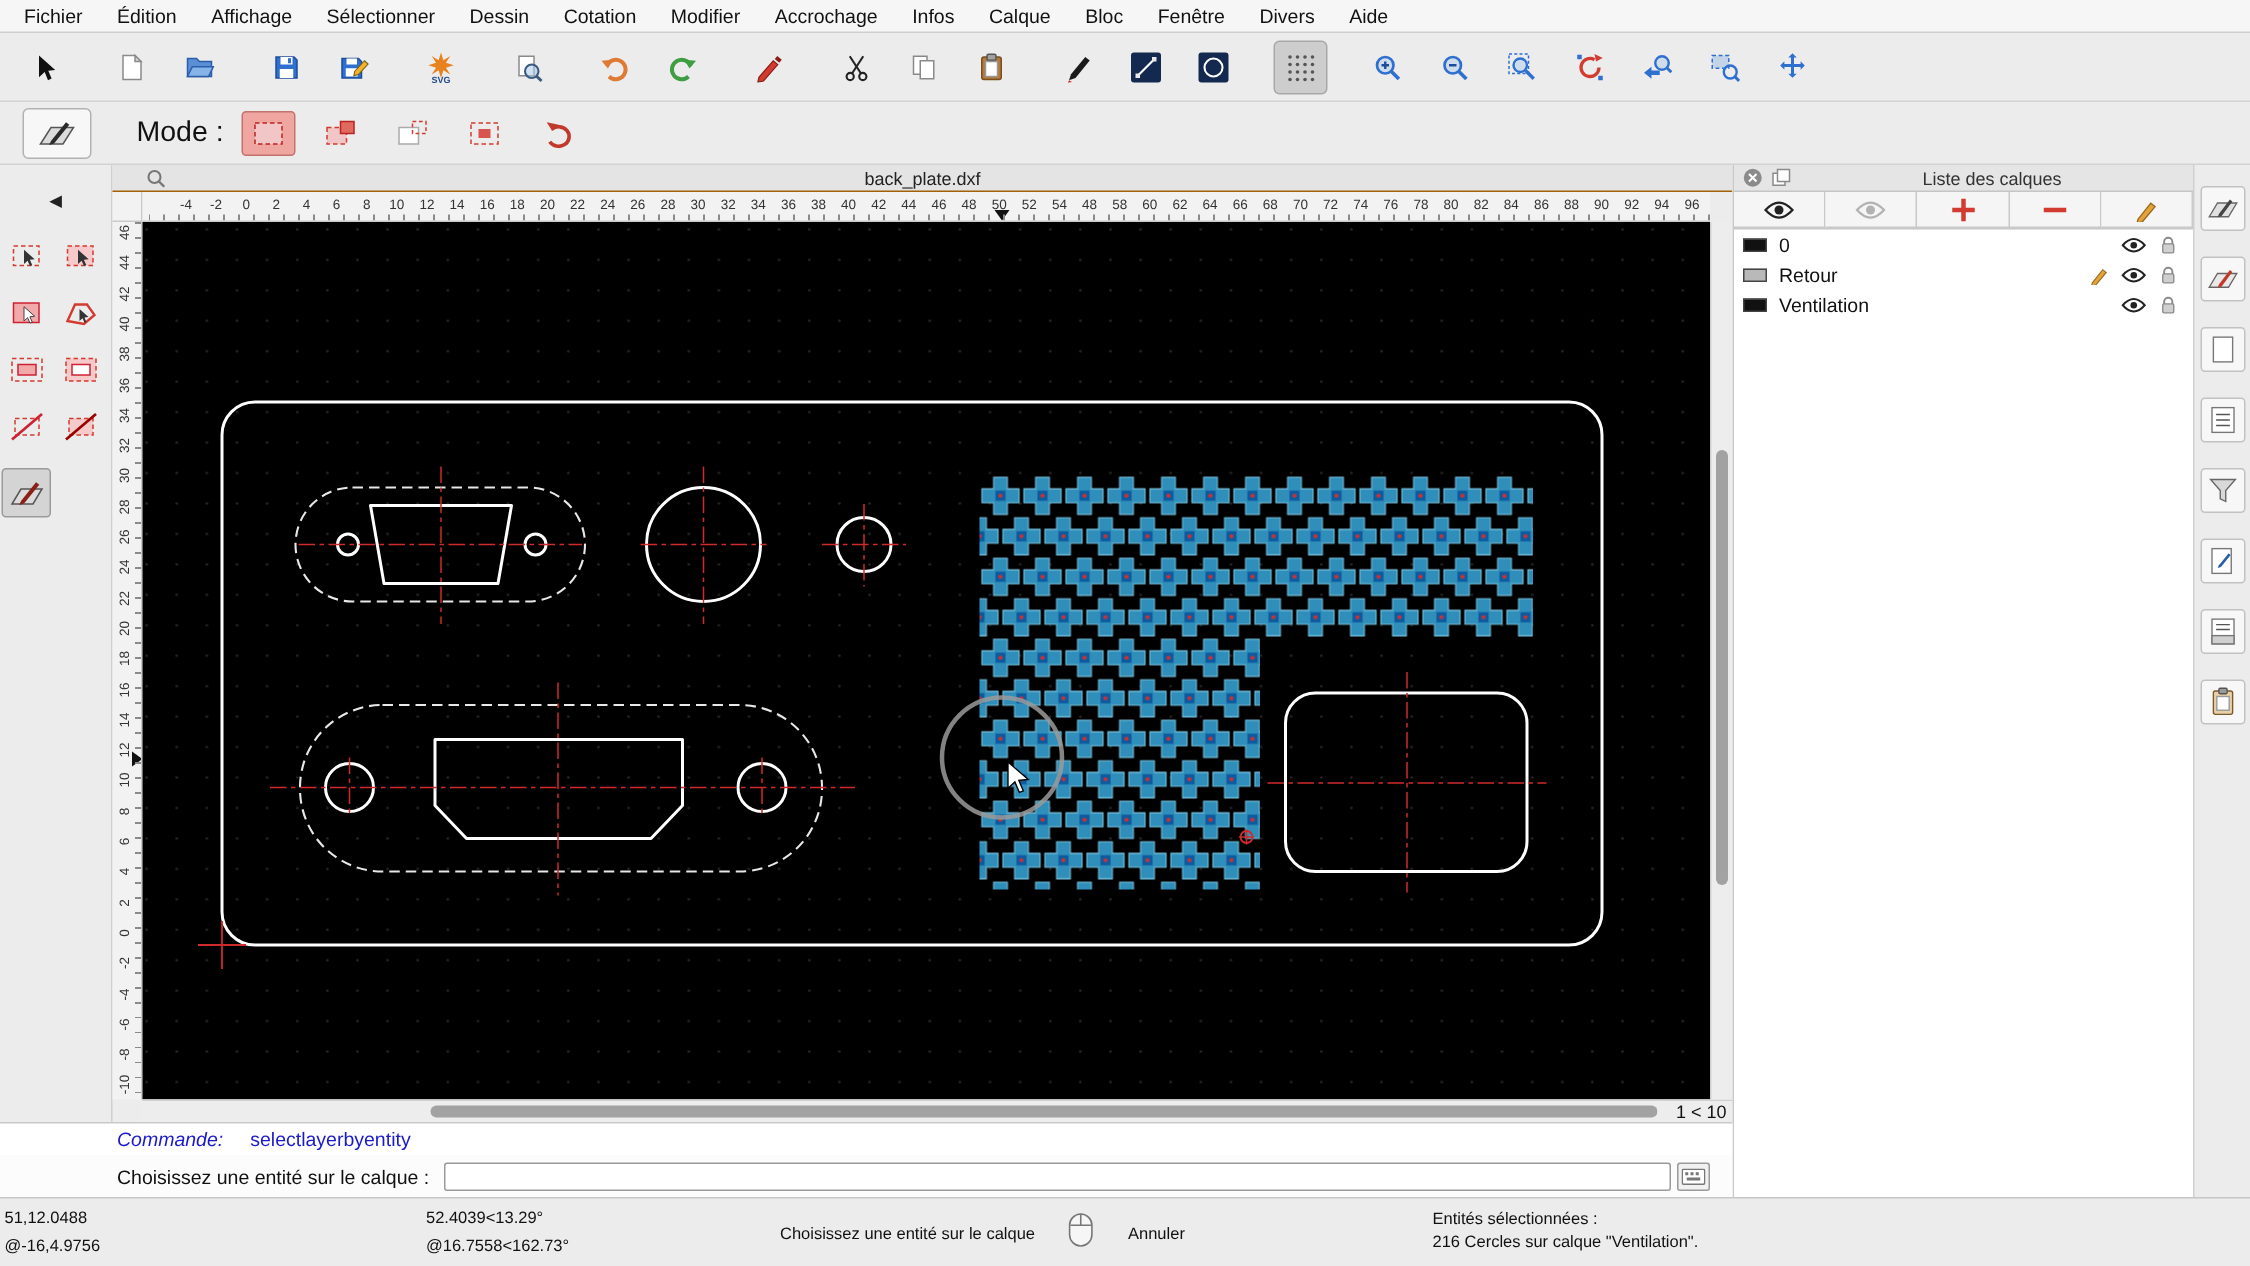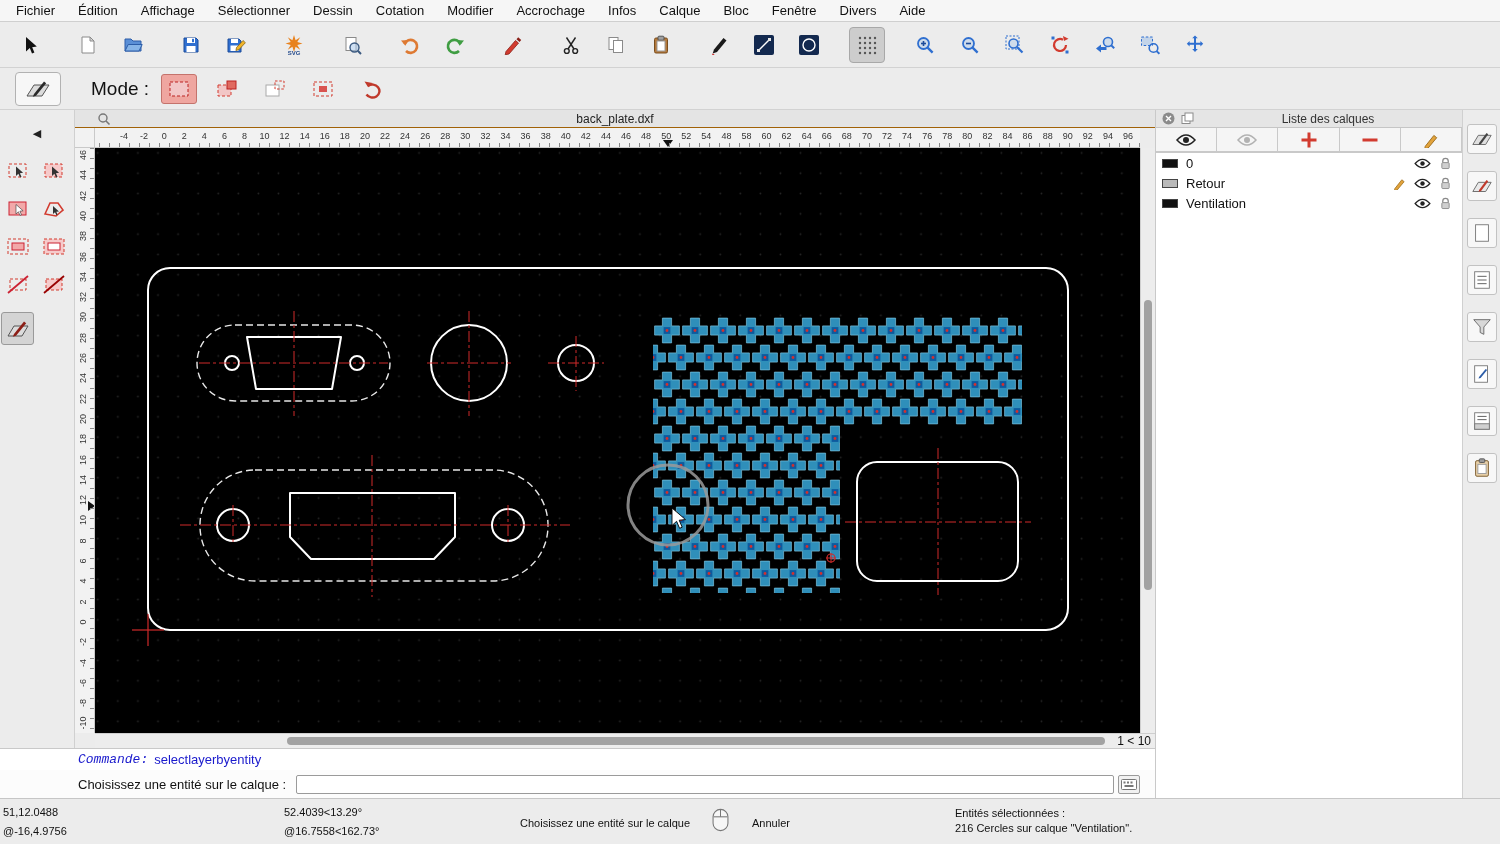"Commande:" .cmd1 .prompt { font-family: Liberation Mono, monospace -> none; margin-right: 6px -> 18px }
